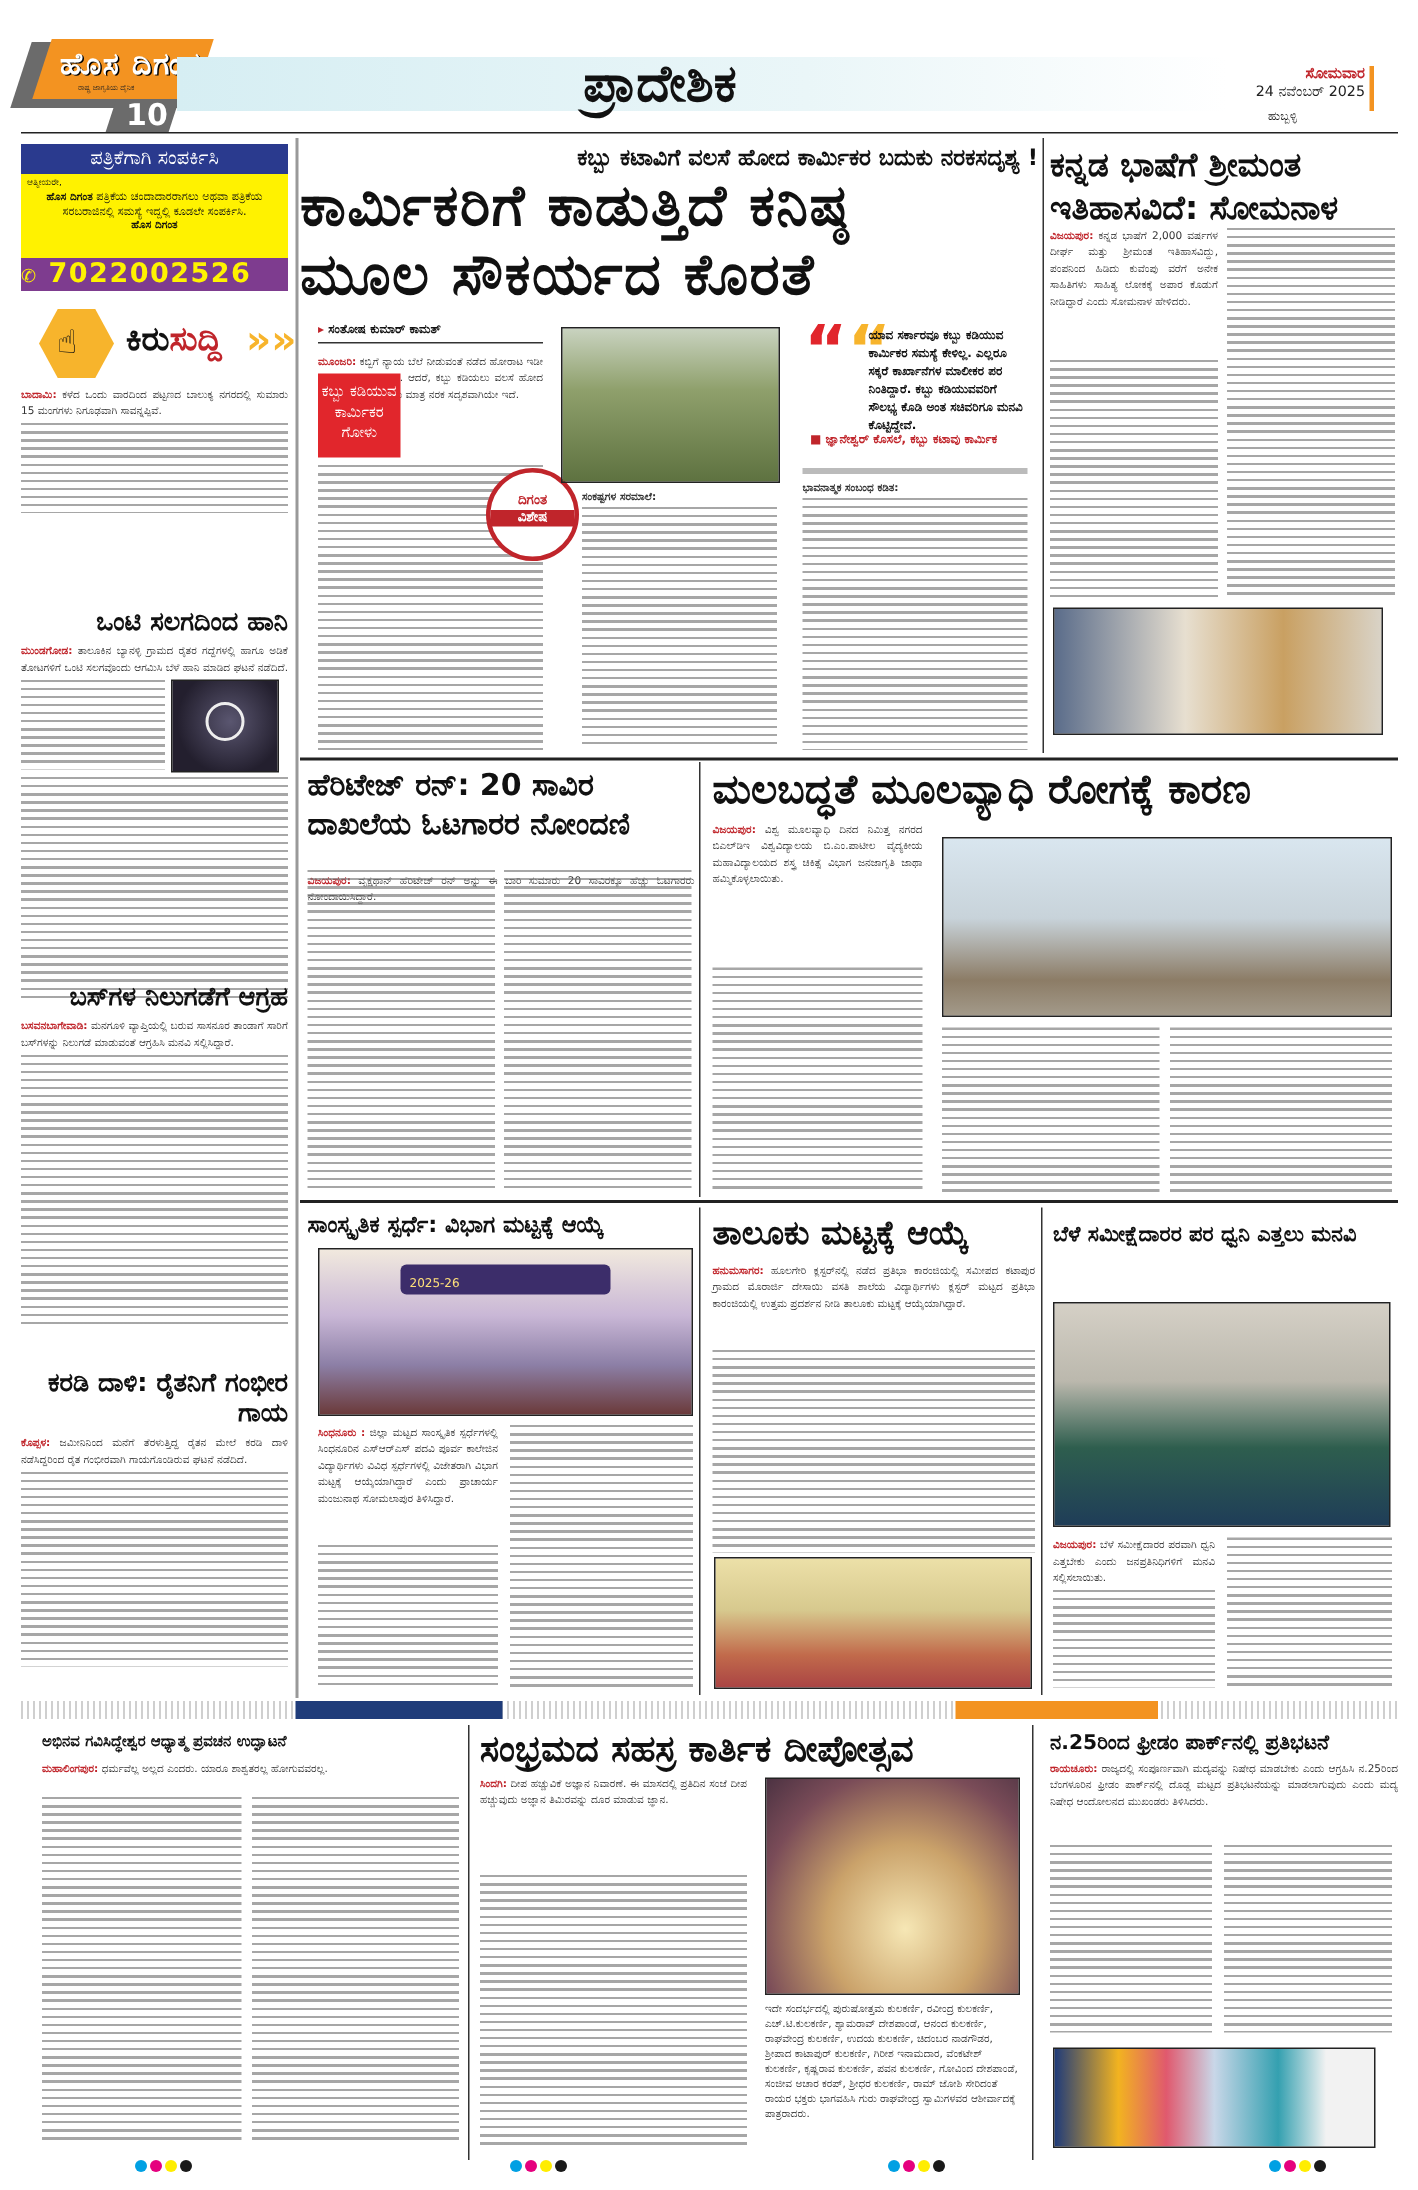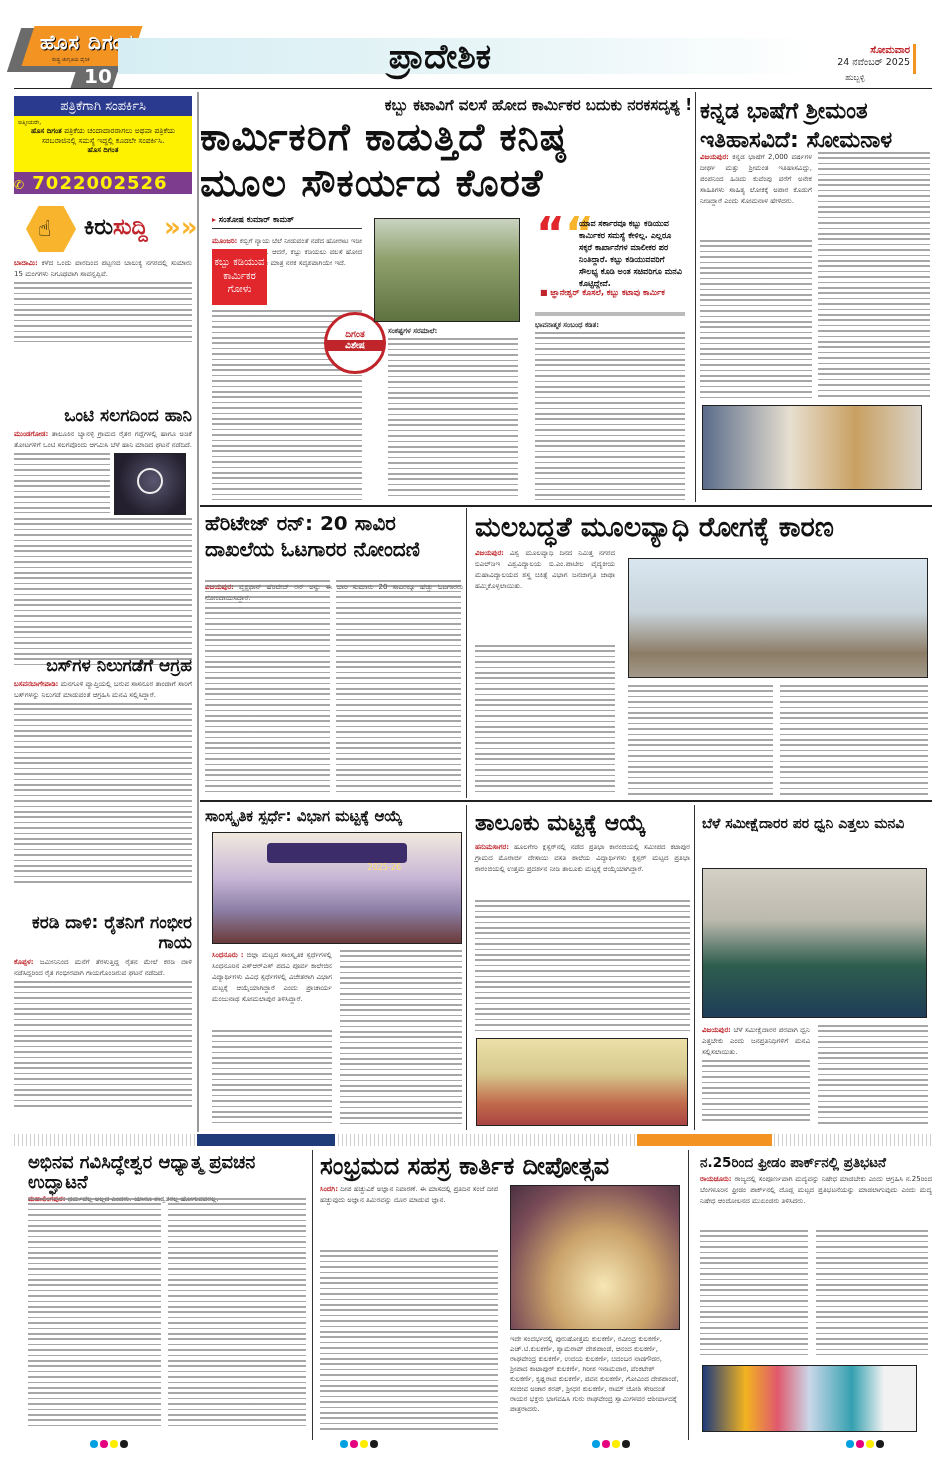"2025-26" div { padding: 20px 6px 0 -> 8px 6px 0; text-align: right -> left }
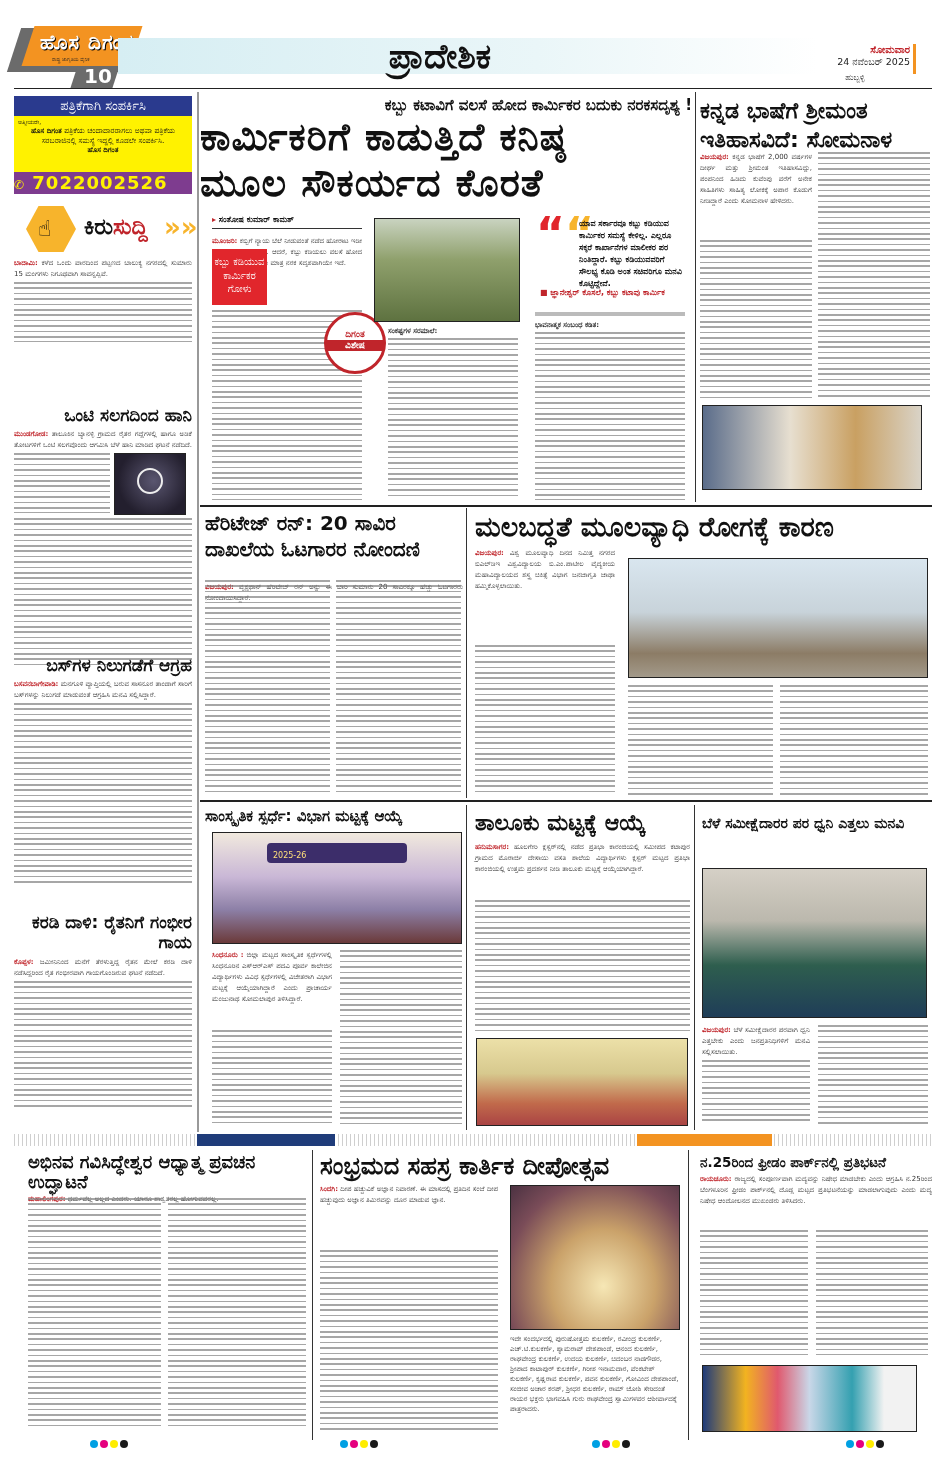"ಅಭಿನವ ಗವಿಸಿದ್ಧೇಶ್ವರ ಆಧ್ಯಾತ್ಮ ಪ್ರವಚನ" div.hl { font-size: 18px -> 10px }
